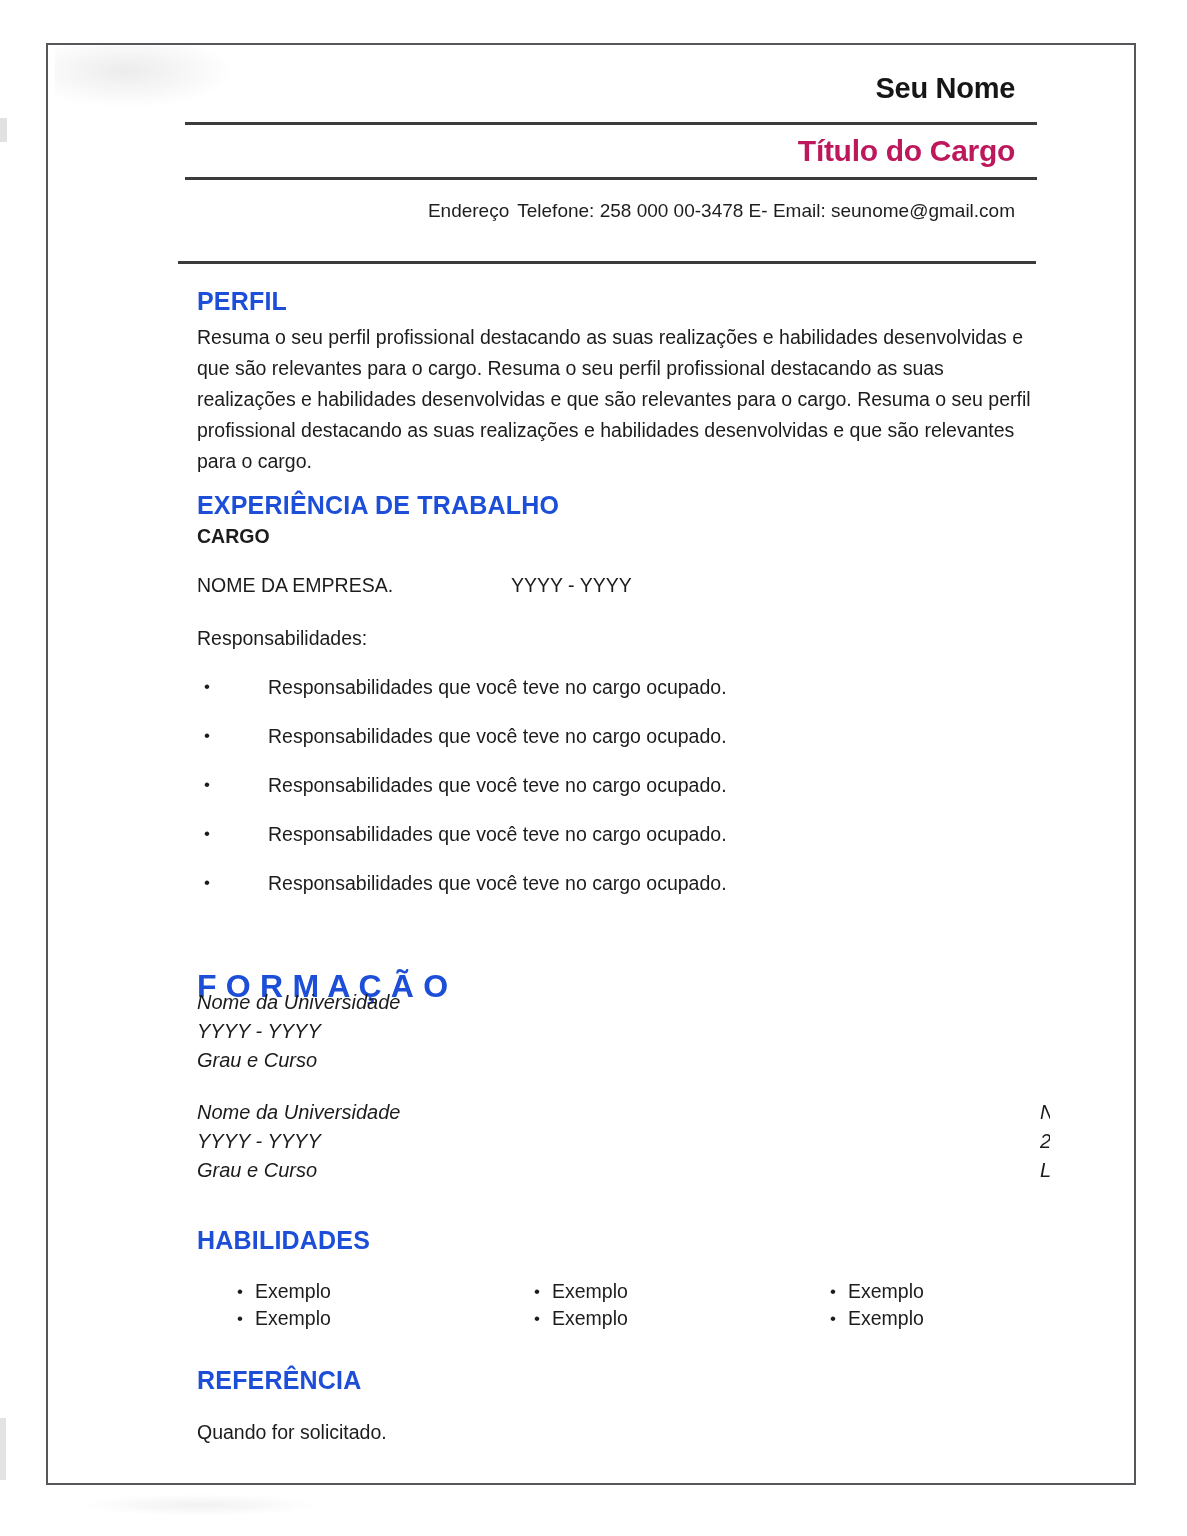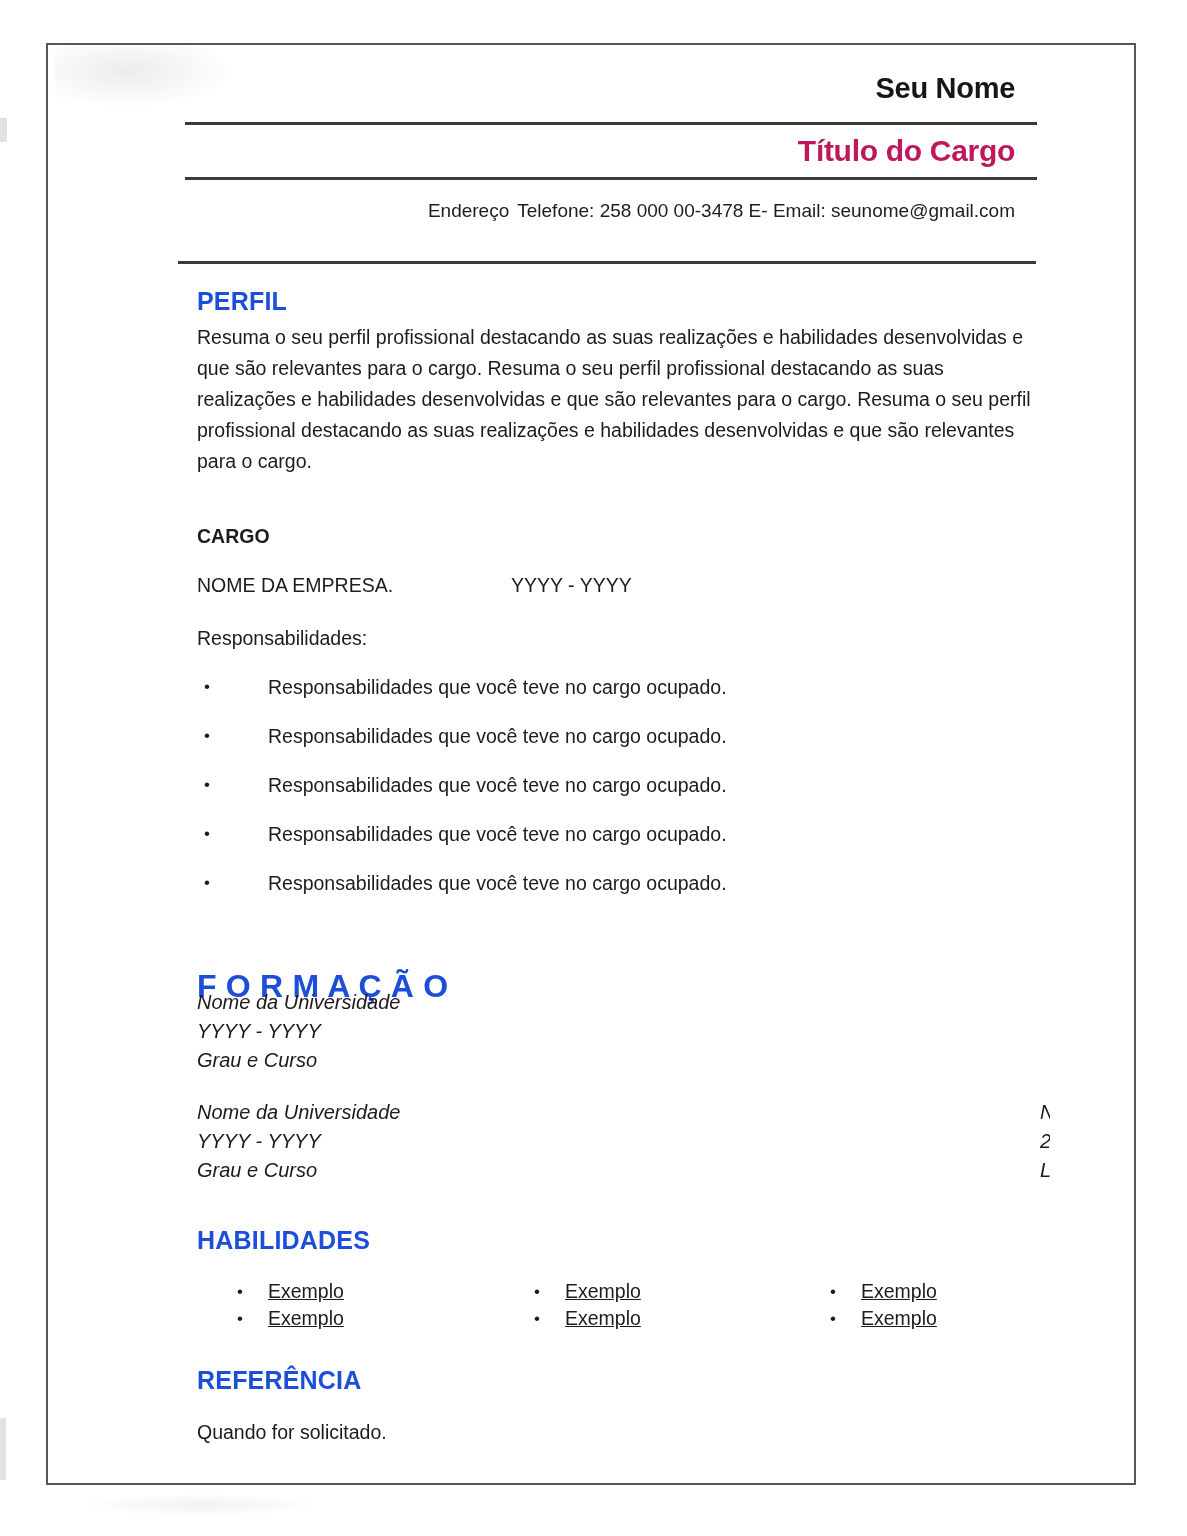"EXPERIÊNCIA DE TRABALHO" div.h-sec { html: none -> <div>EXPERIÊNCIA DE TRABALHO</div> }
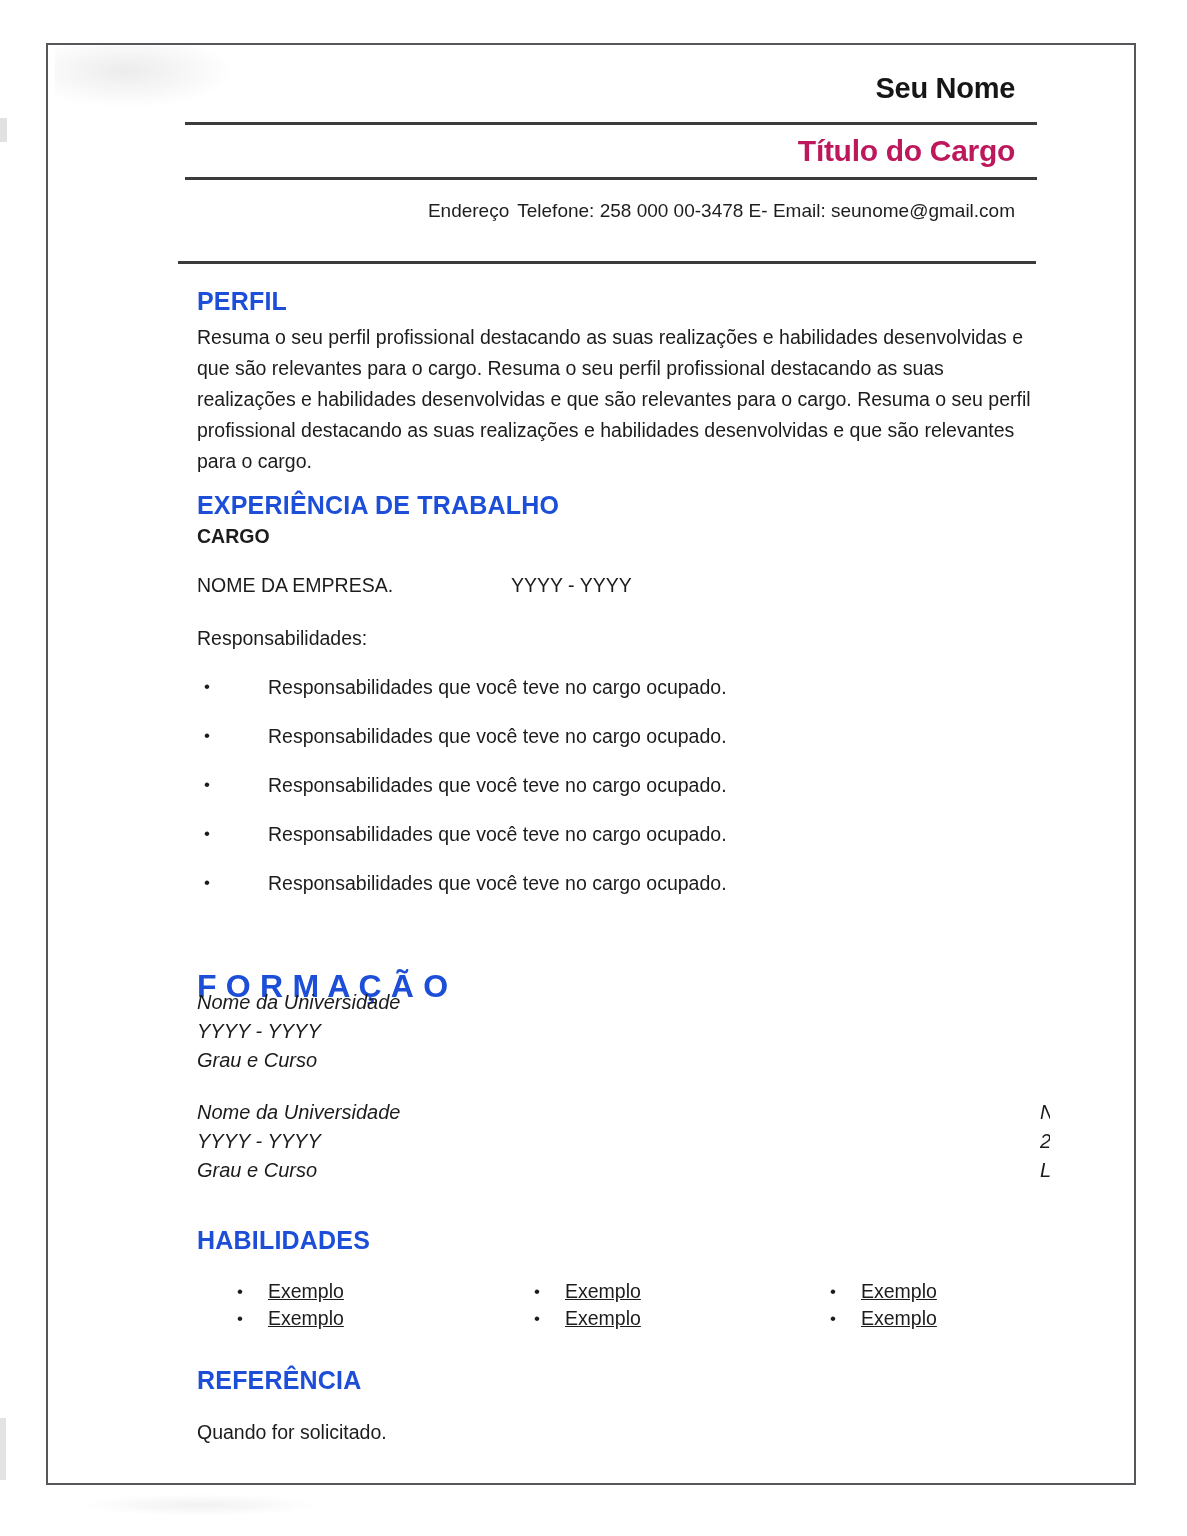"Exemplo" .skill-item .txt { margin-left: 19px -> 6px; text-decoration: underline -> none }
